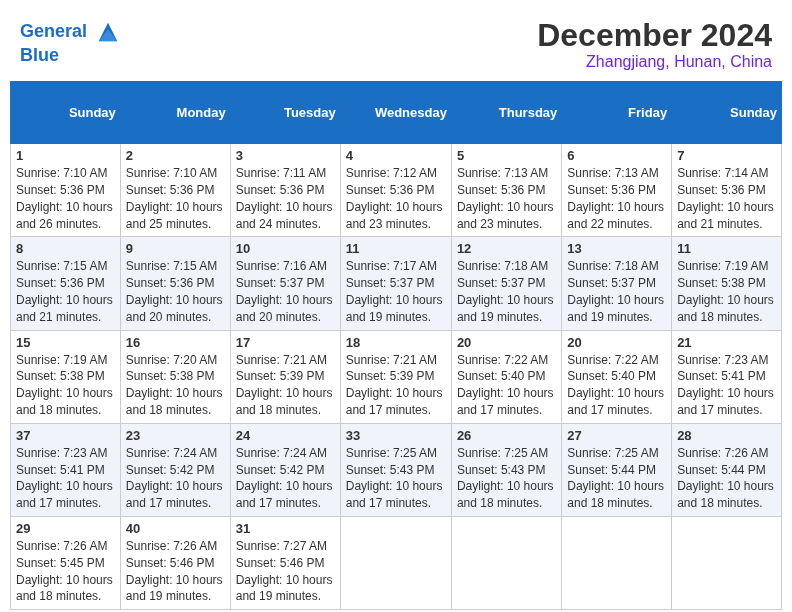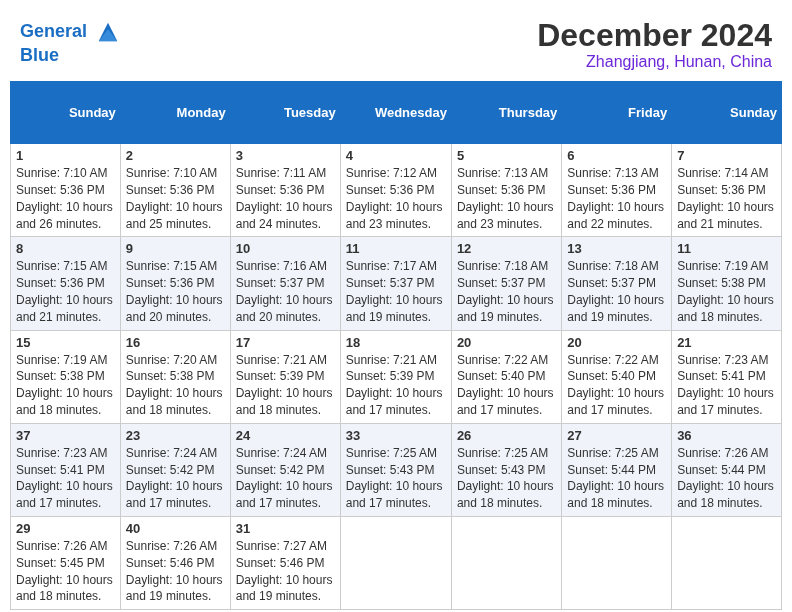"36" span.day-num { text: 36 -> 28 }
